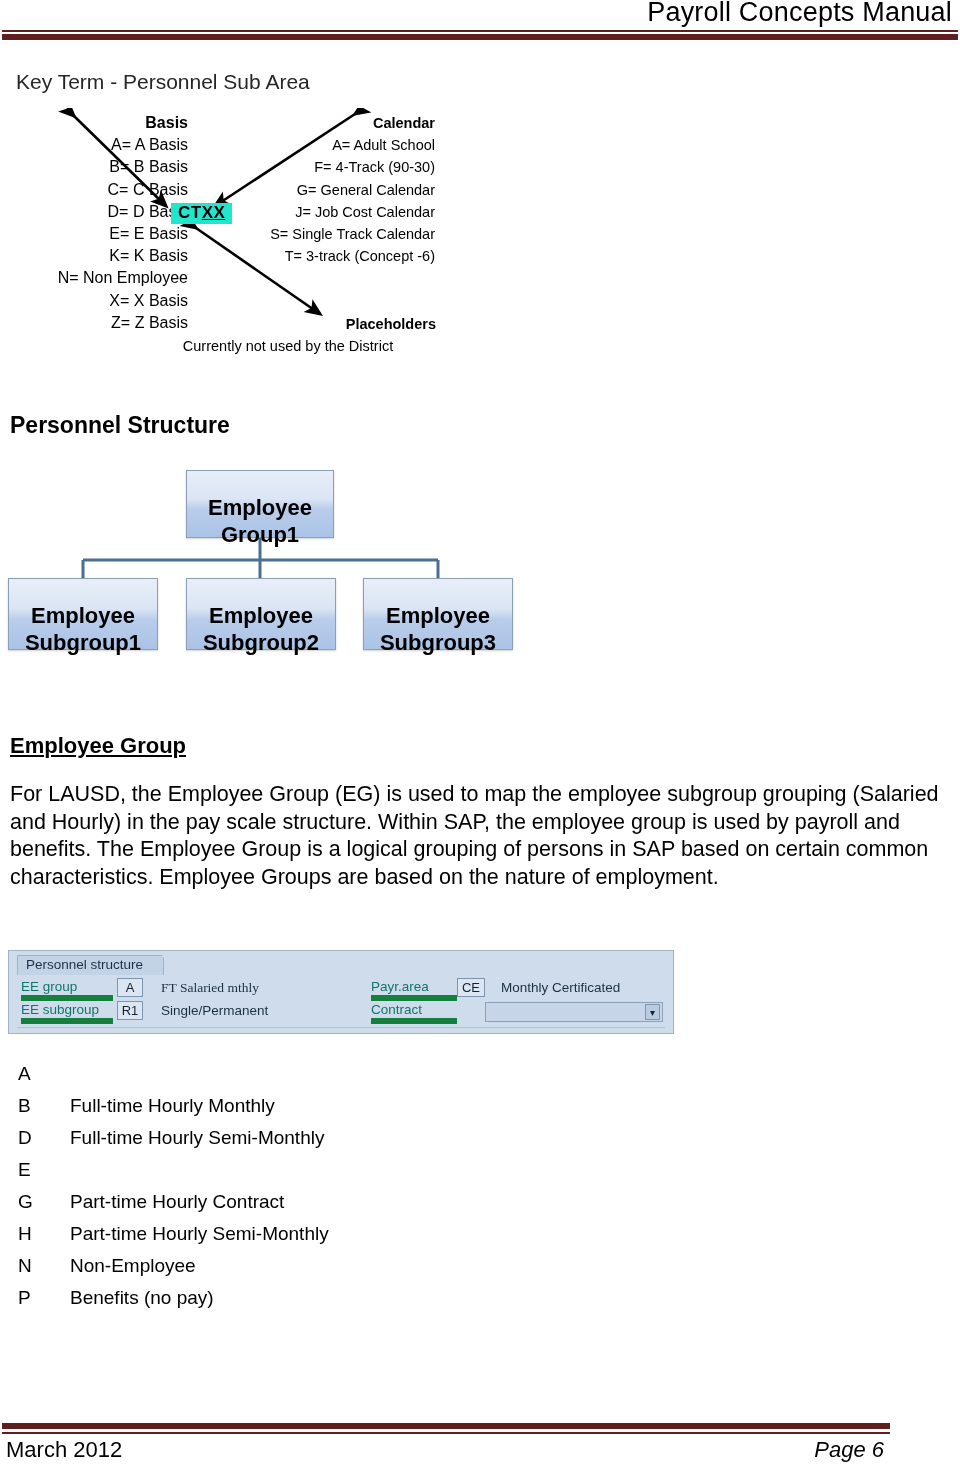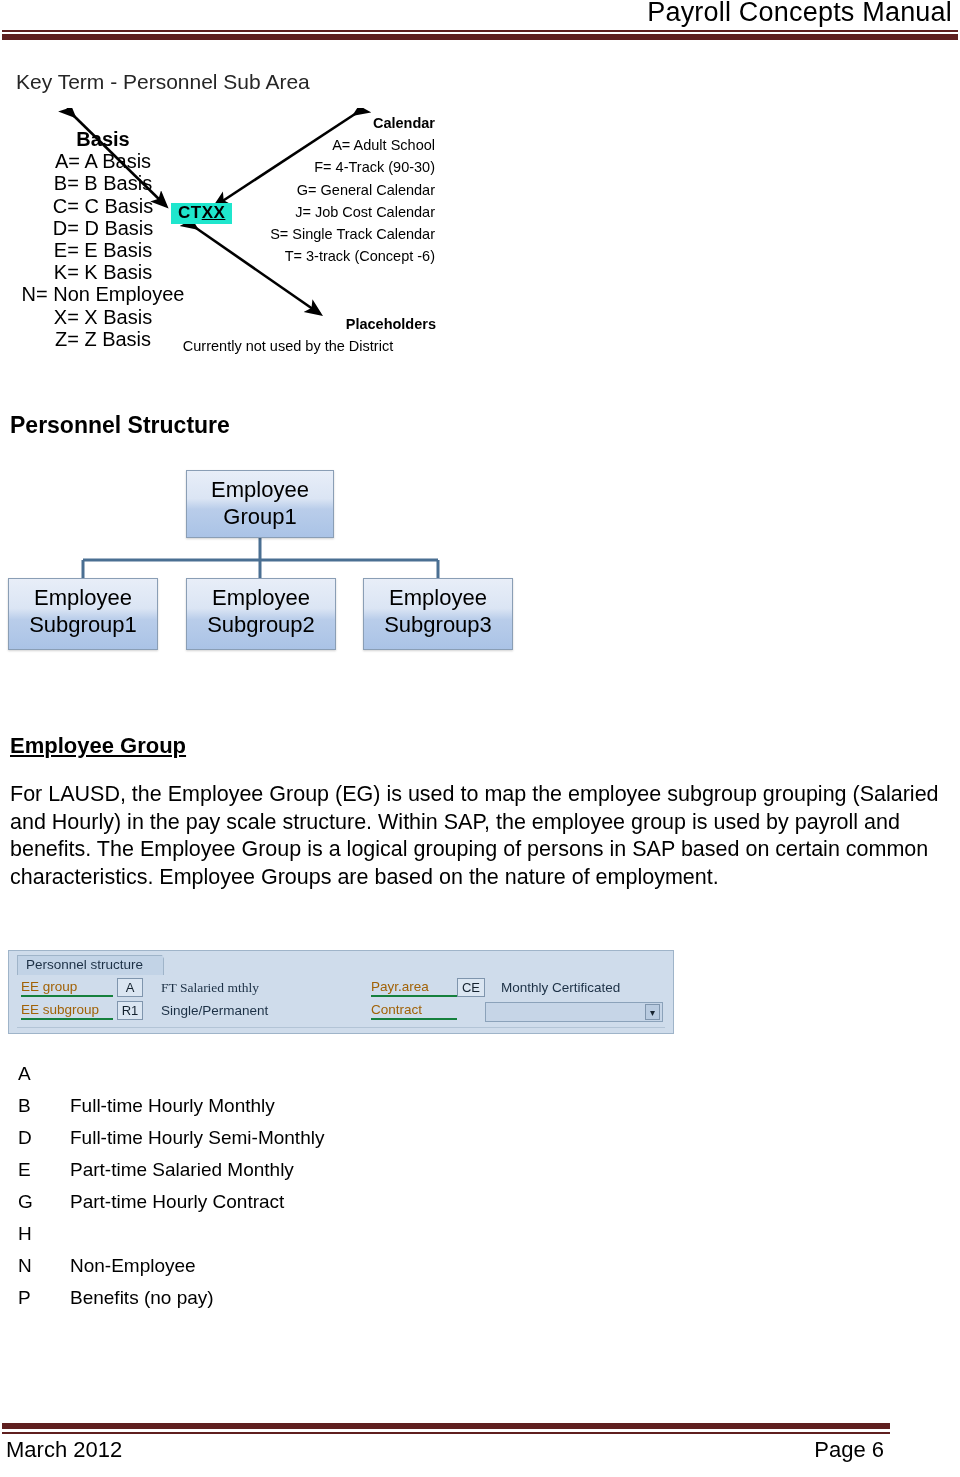"Basis" #basis-column { font-size: 20px -> 16px; text-align: center -> right; top: 20px -> 4px }
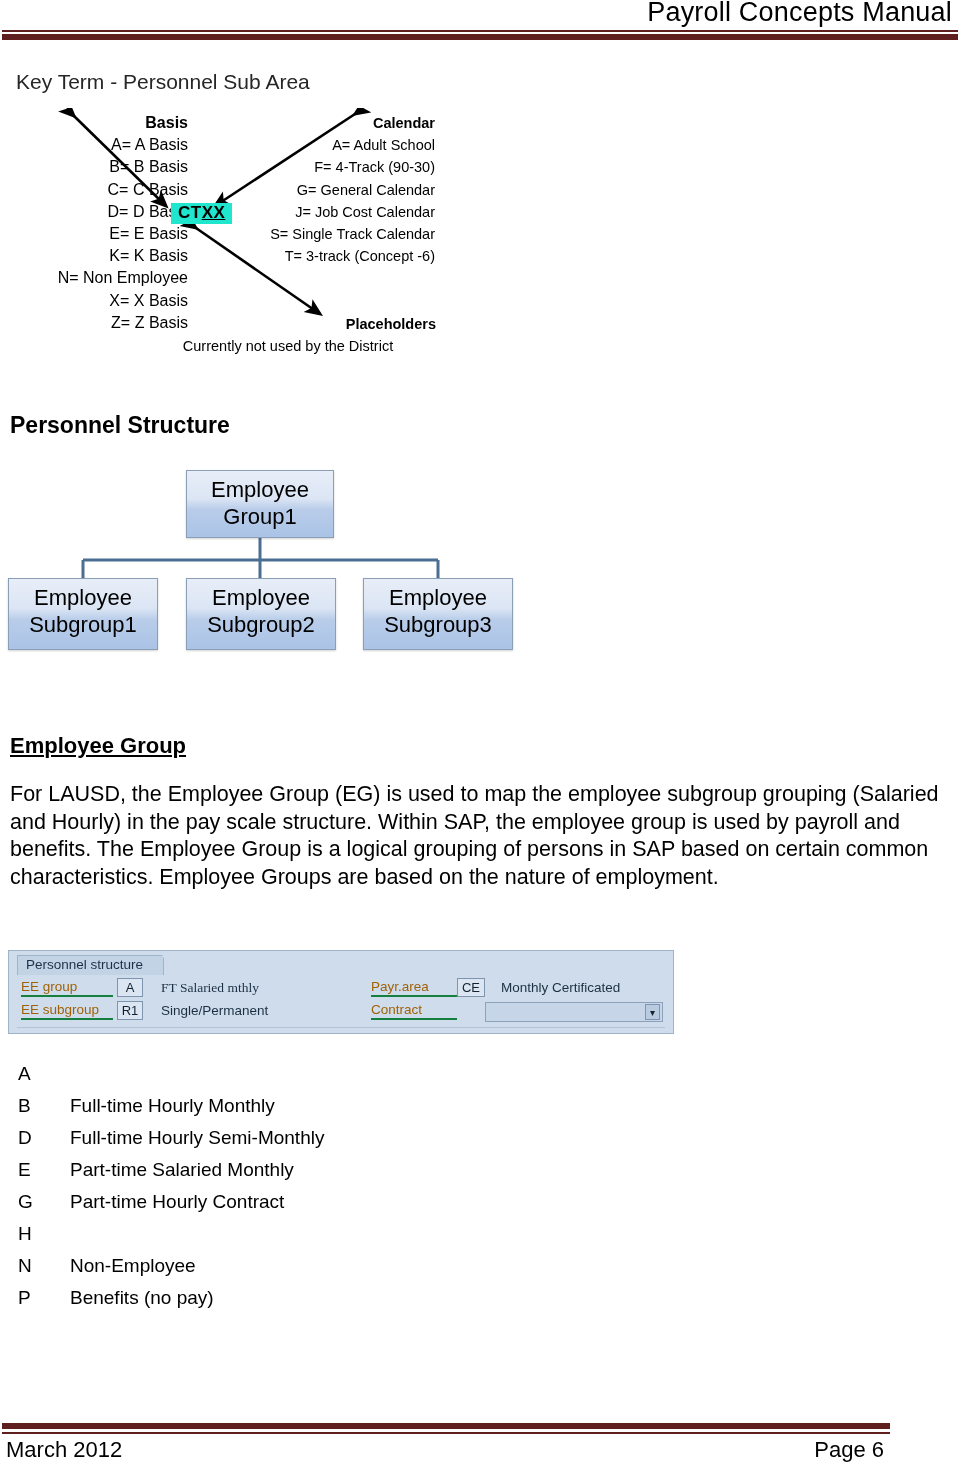"Employee" .org-box { font-weight: normal -> bold; padding-top: 5px -> 23px }
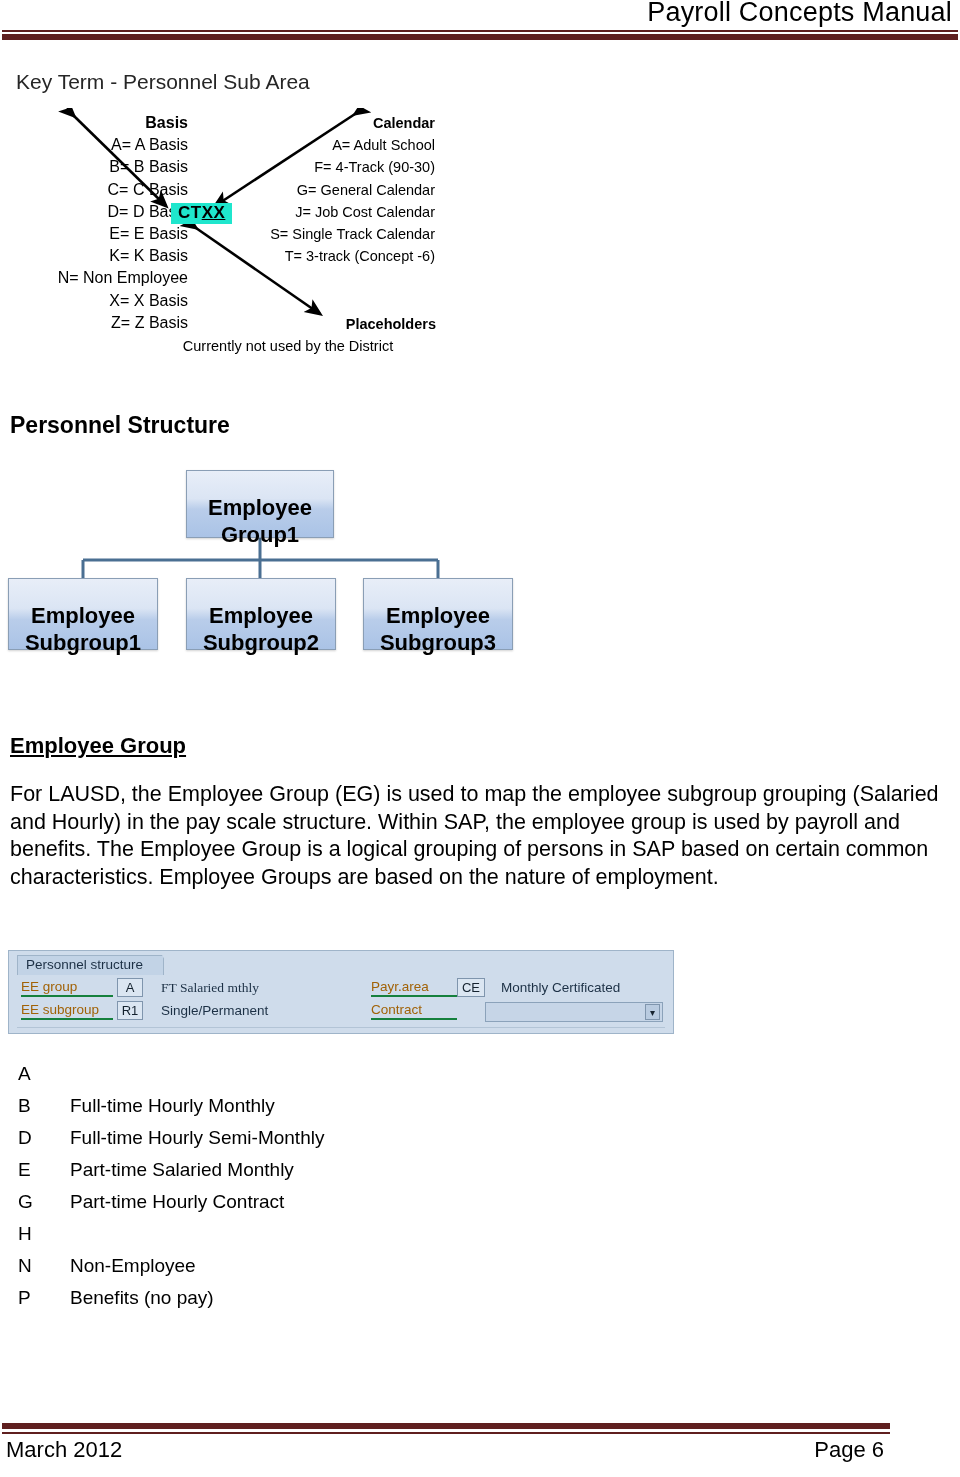"EE group" .sap-label { border-bottom: 2px solid #15803d -> 6px solid #15803d; color: #a16207 -> #0f766e }
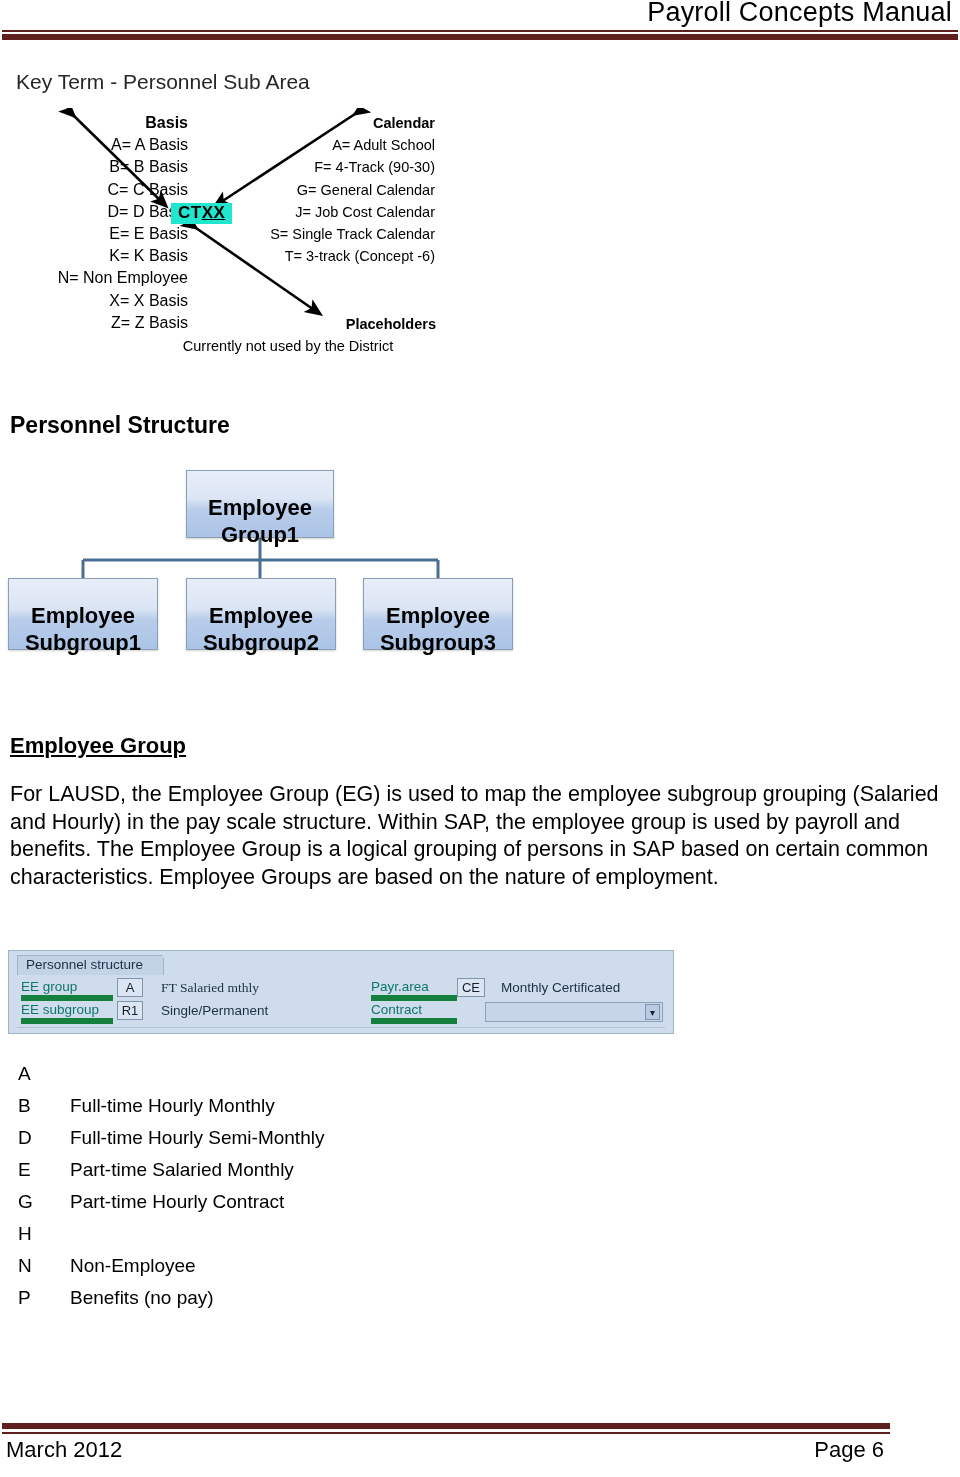"Part-time Salaried Monthly" span.eg-desc { html: <span>Part-time Salaried Monthly</span> -> none }
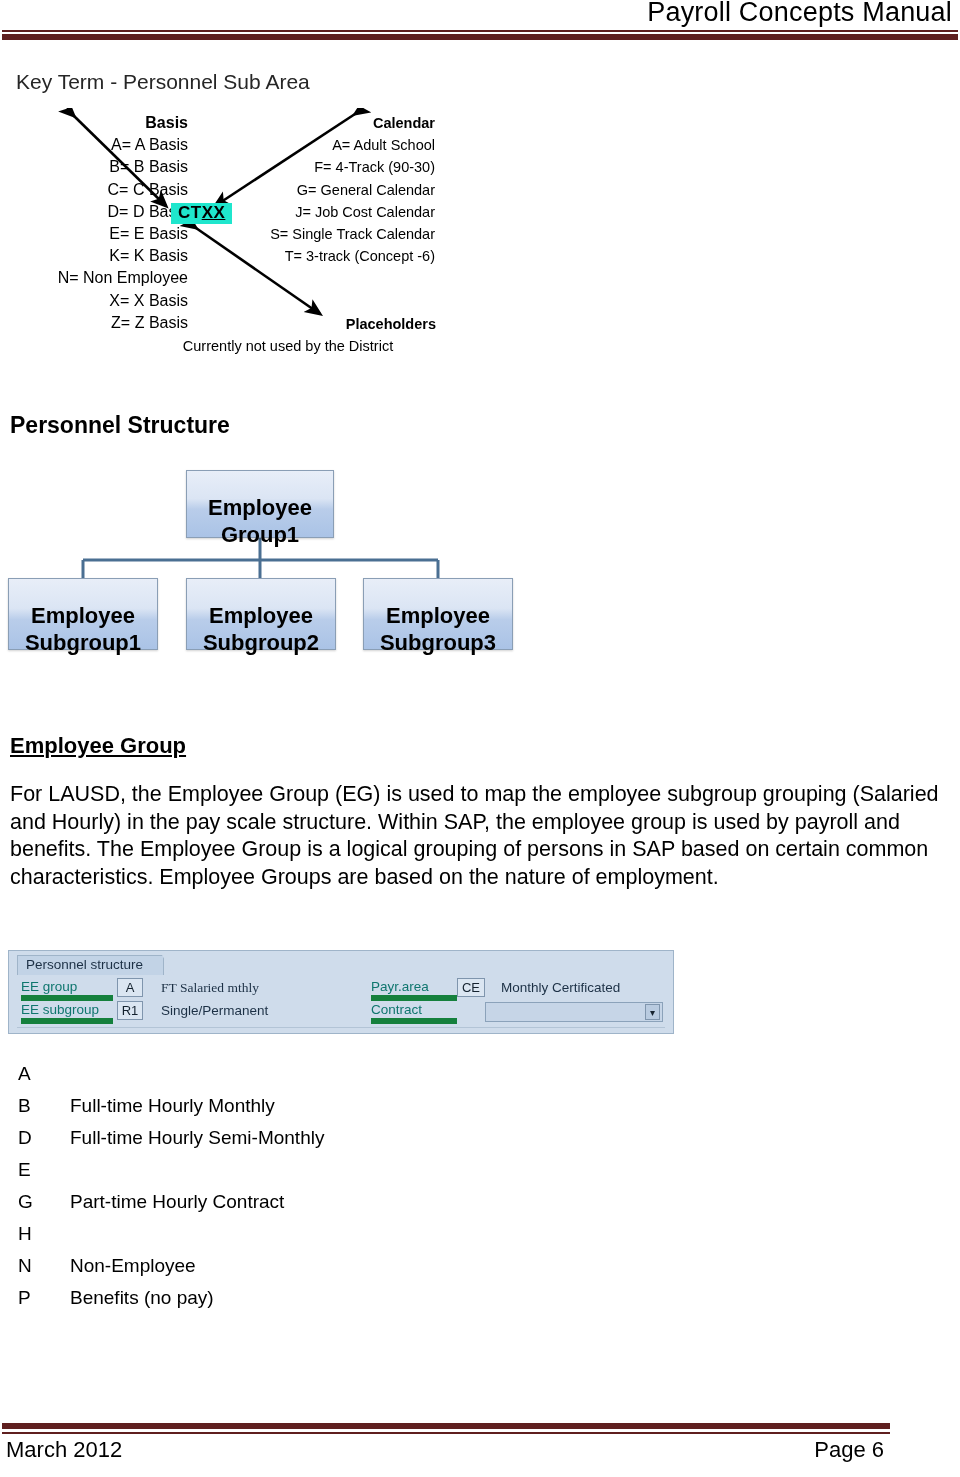"Part-time Hourly Semi-Monthly" span.eg-desc { html: none -> <span>Part-time Hourly Semi-Monthly</span> }
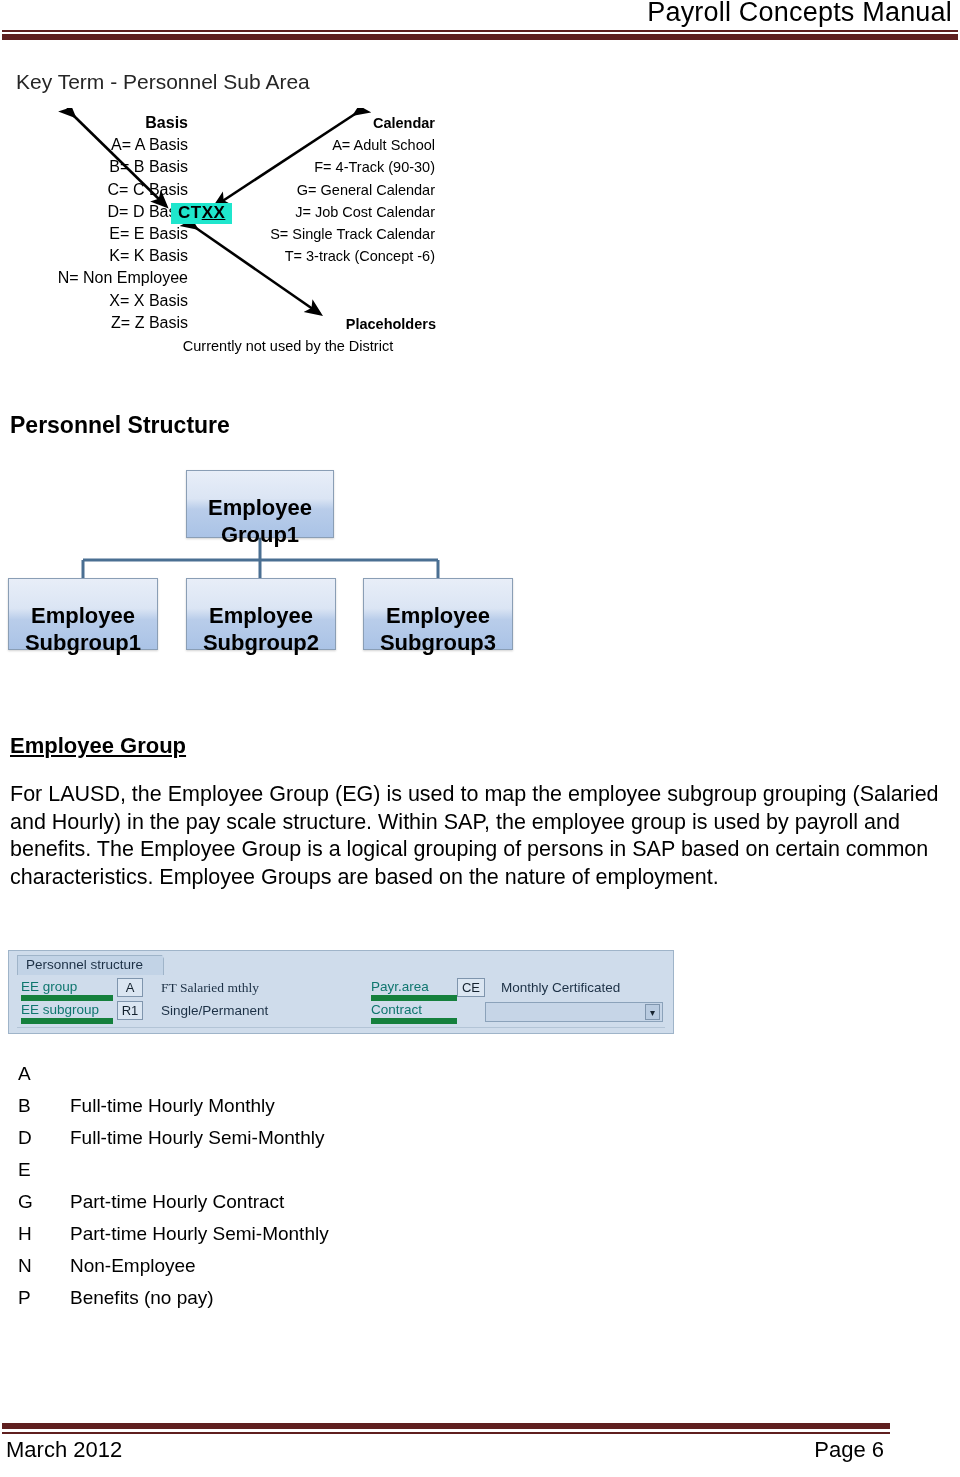"Page 6" #footer-page { font-style: none -> italic }
